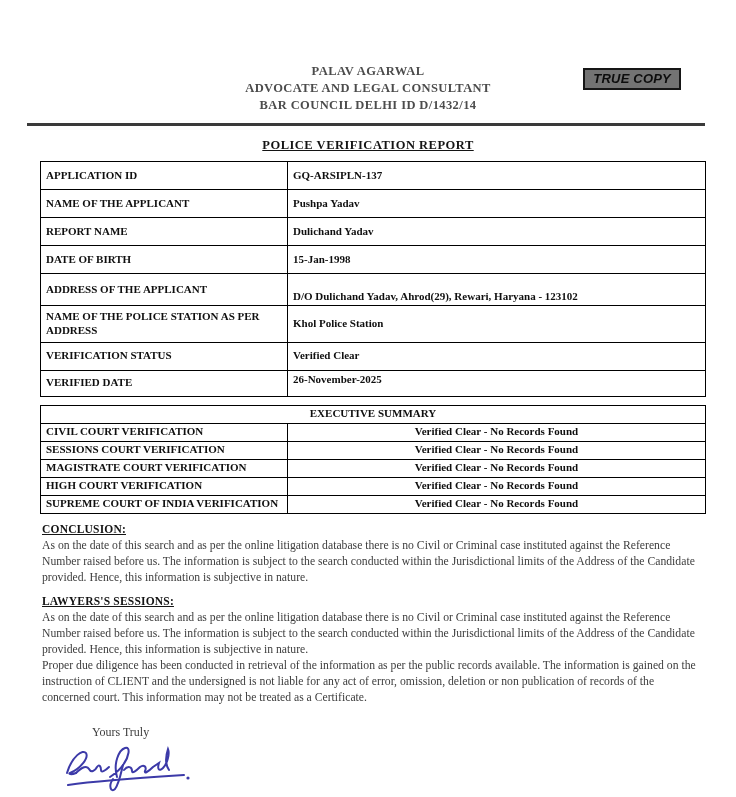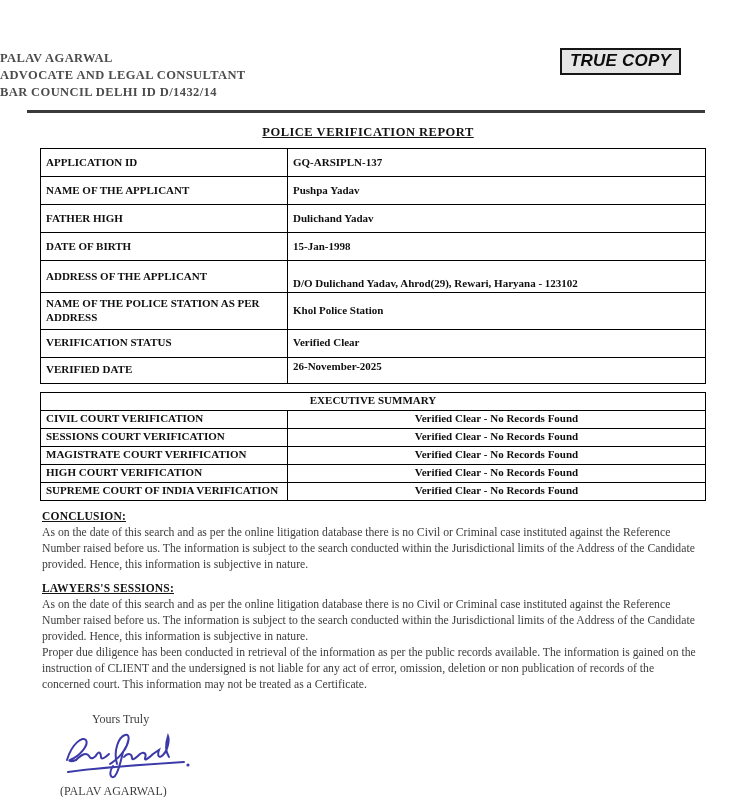"PALAV AGARWAL" .letterhead { padding-top: 50px -> 63px; text-align: none -> center }
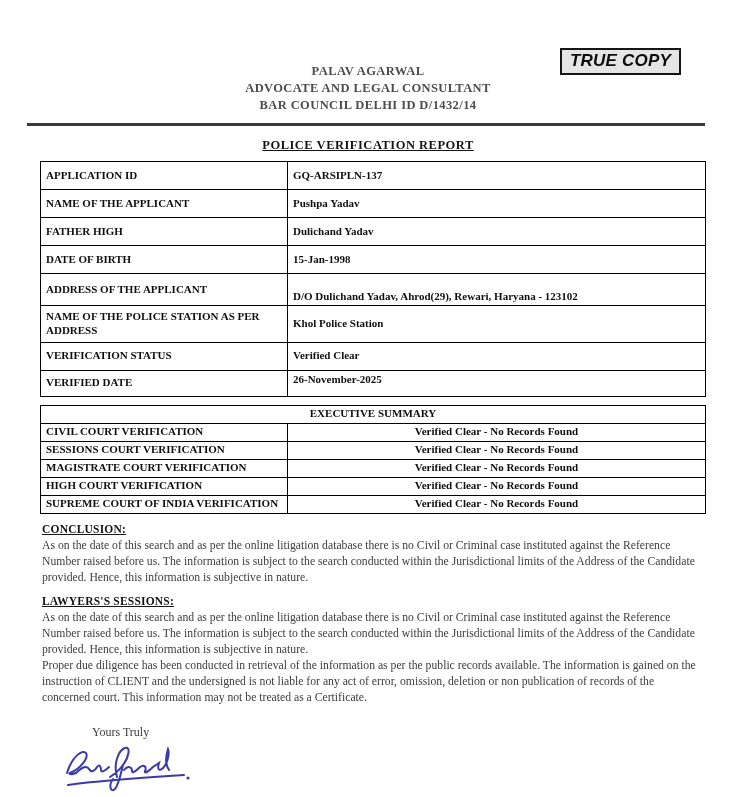"TRUE COPY" .stamp { background: #e5e5e5 -> #737373; font-size: 17px -> 13px; top: 48px -> 68px }
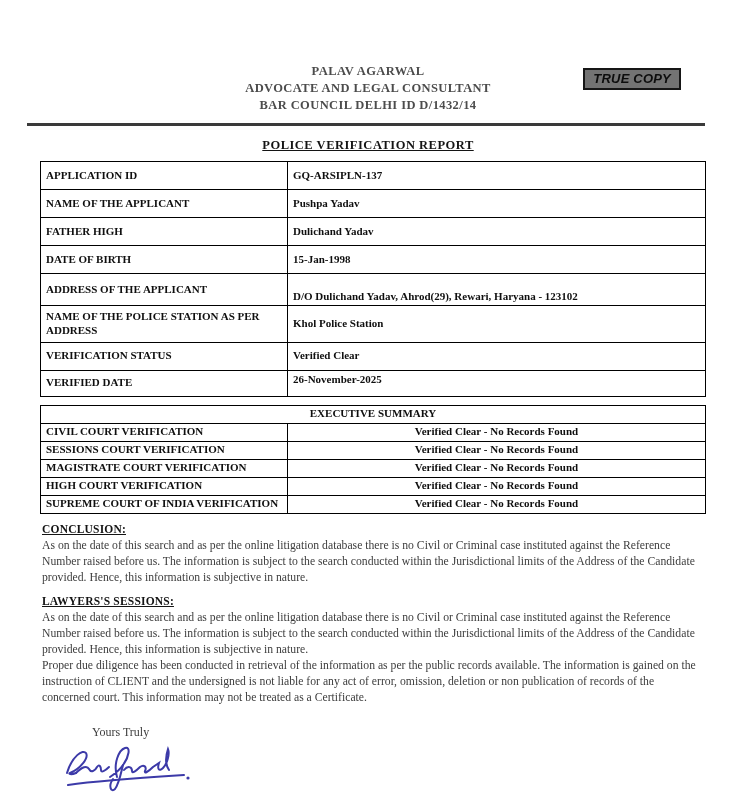"FATHER HIGH" td.lbl { text: FATHER HIGH -> REPORT NAME }
